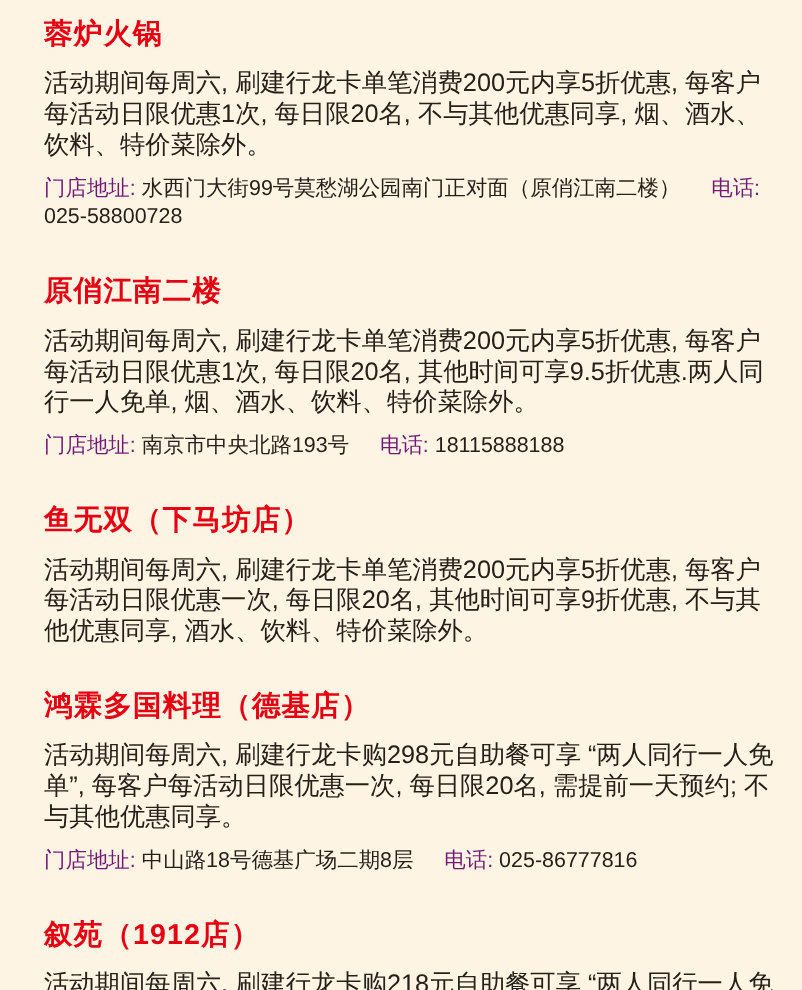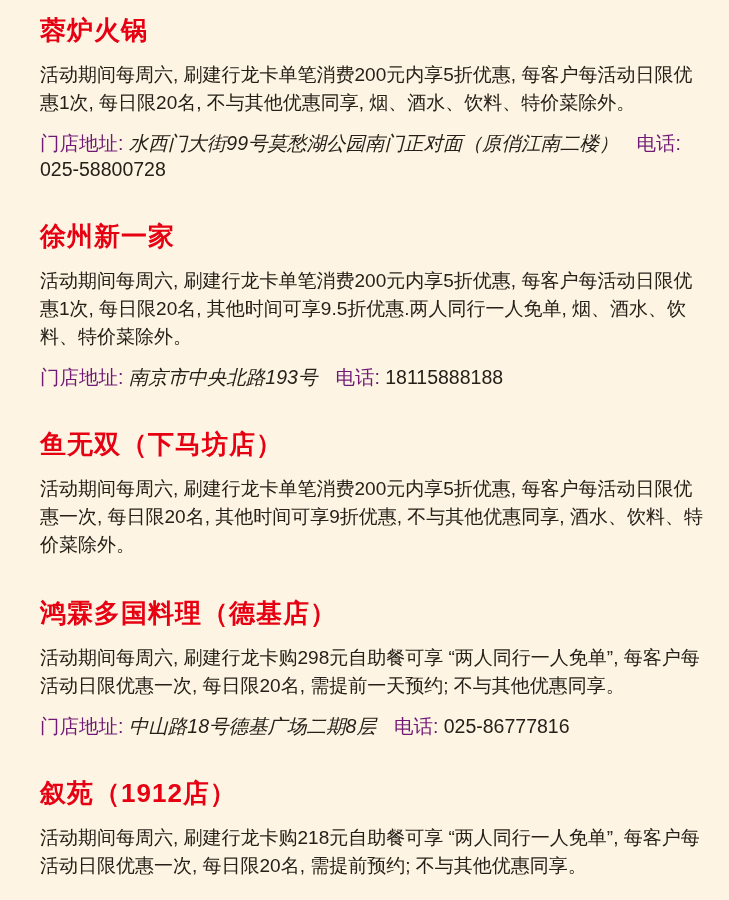"活动期间每周六, 刷建行龙卡单笔消费200元内享5折优惠," .promo-description { font-size: 19px -> 23px }
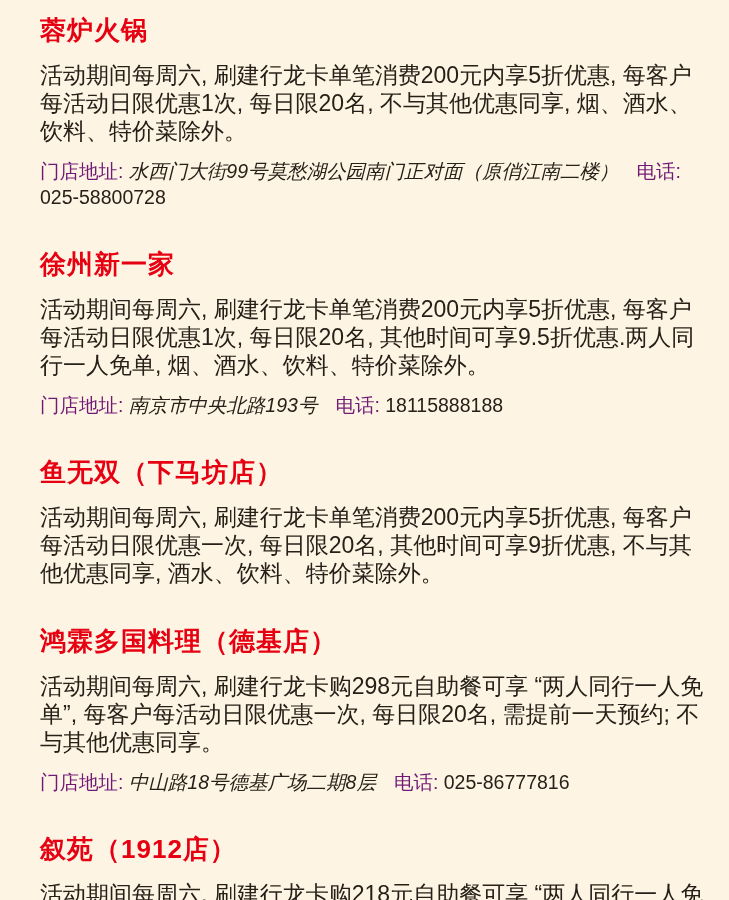"水西门大街99号莫愁湖公园南门正对面（原俏江南二楼）" .addr-text { font-style: italic -> none; margin-right: 18px -> 28px }
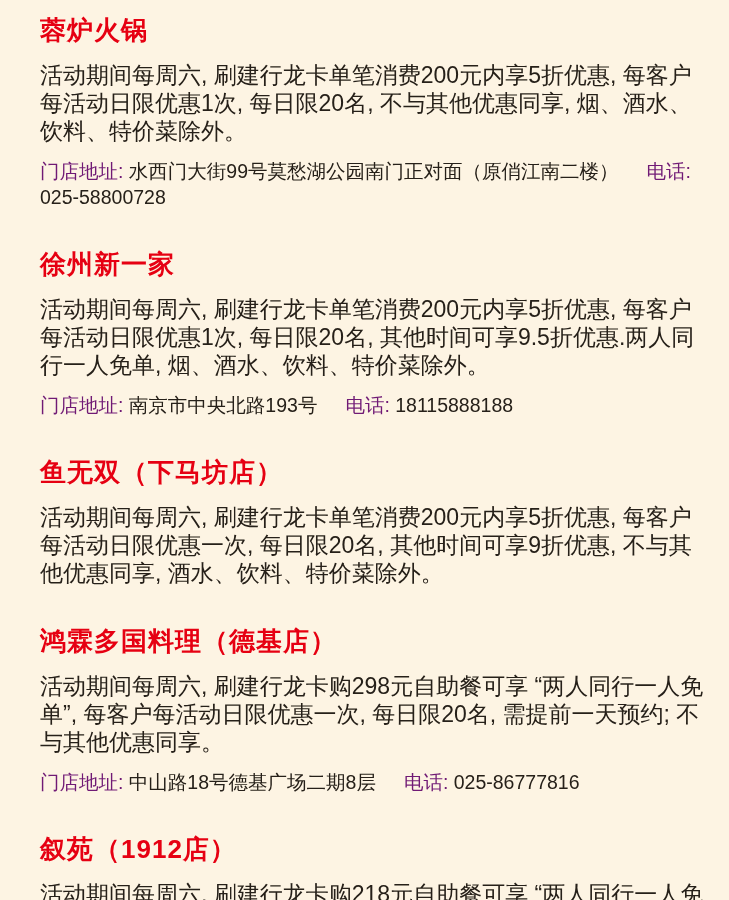"徐州新一家" h2.merchant-title { text: 徐州新一家 -> 原俏江南二楼 }
